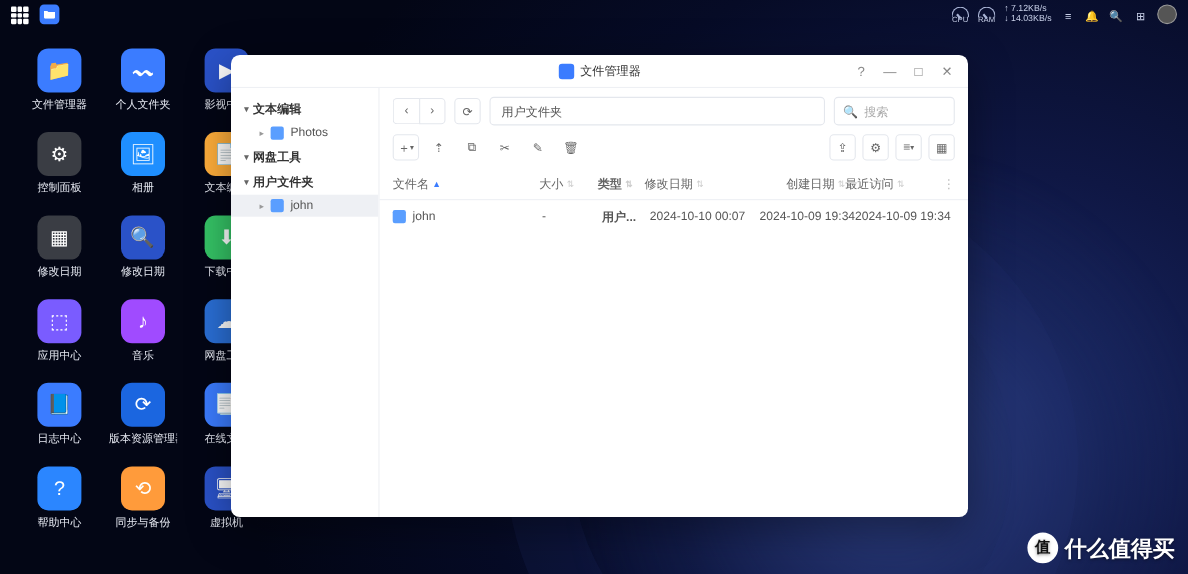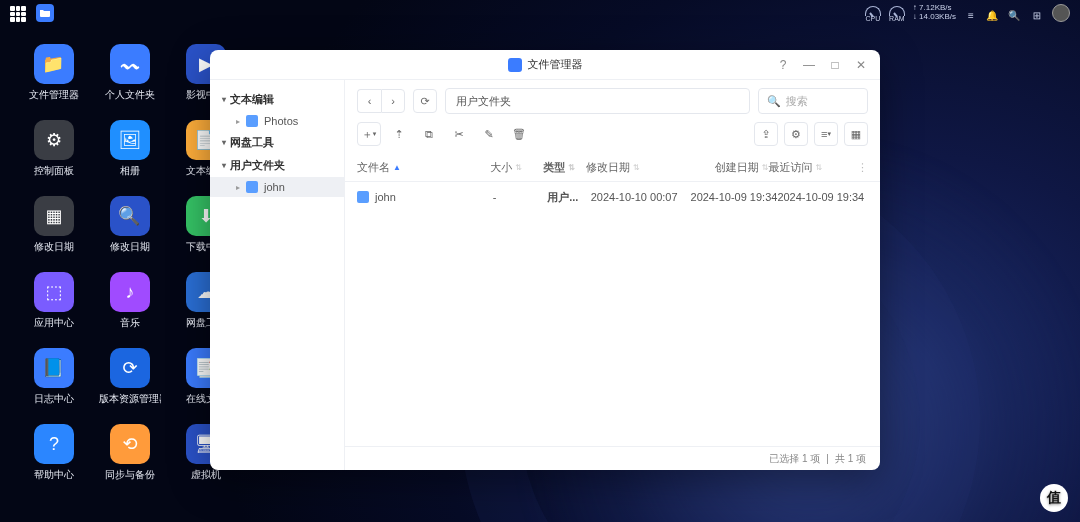"已选择 1 项" div.statusbar { html: <div> <span>已选择 1 项</span> <span>|</span> <span>共 1 项</span> </div> -> none }
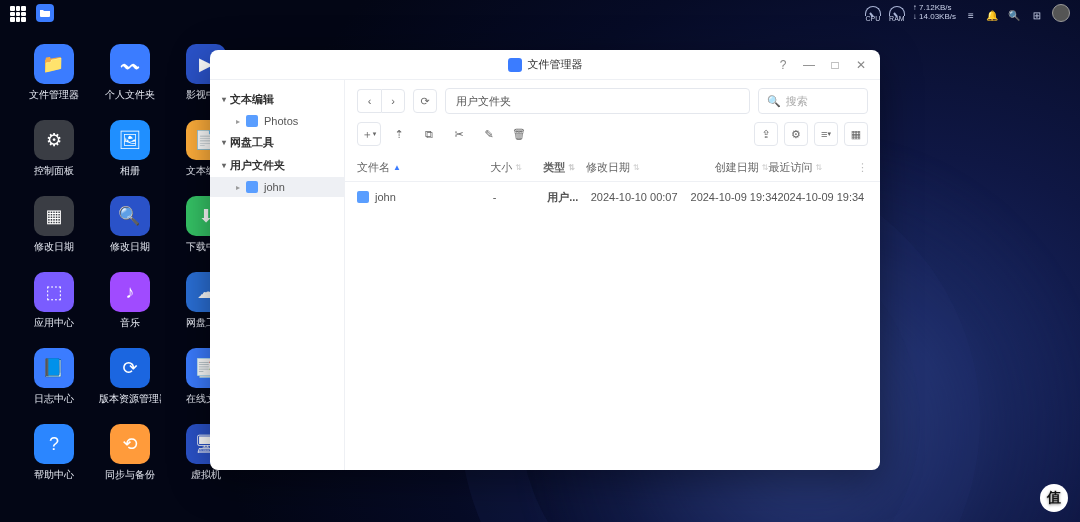"什么值得买" span { html: none -> <span>什么值得买</span> }
